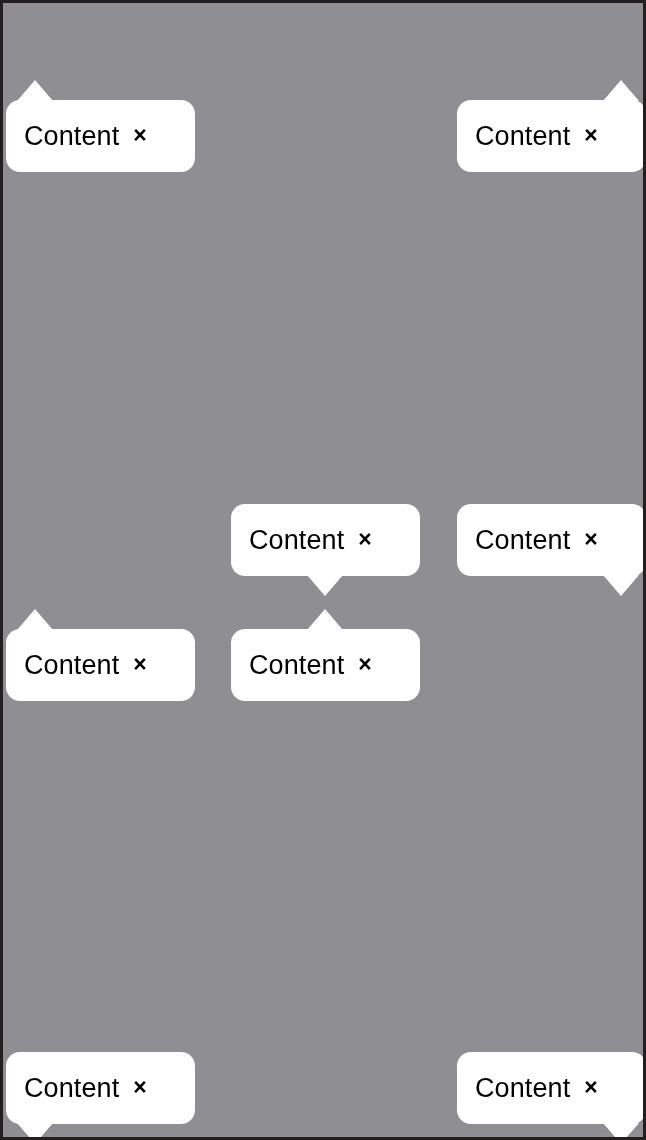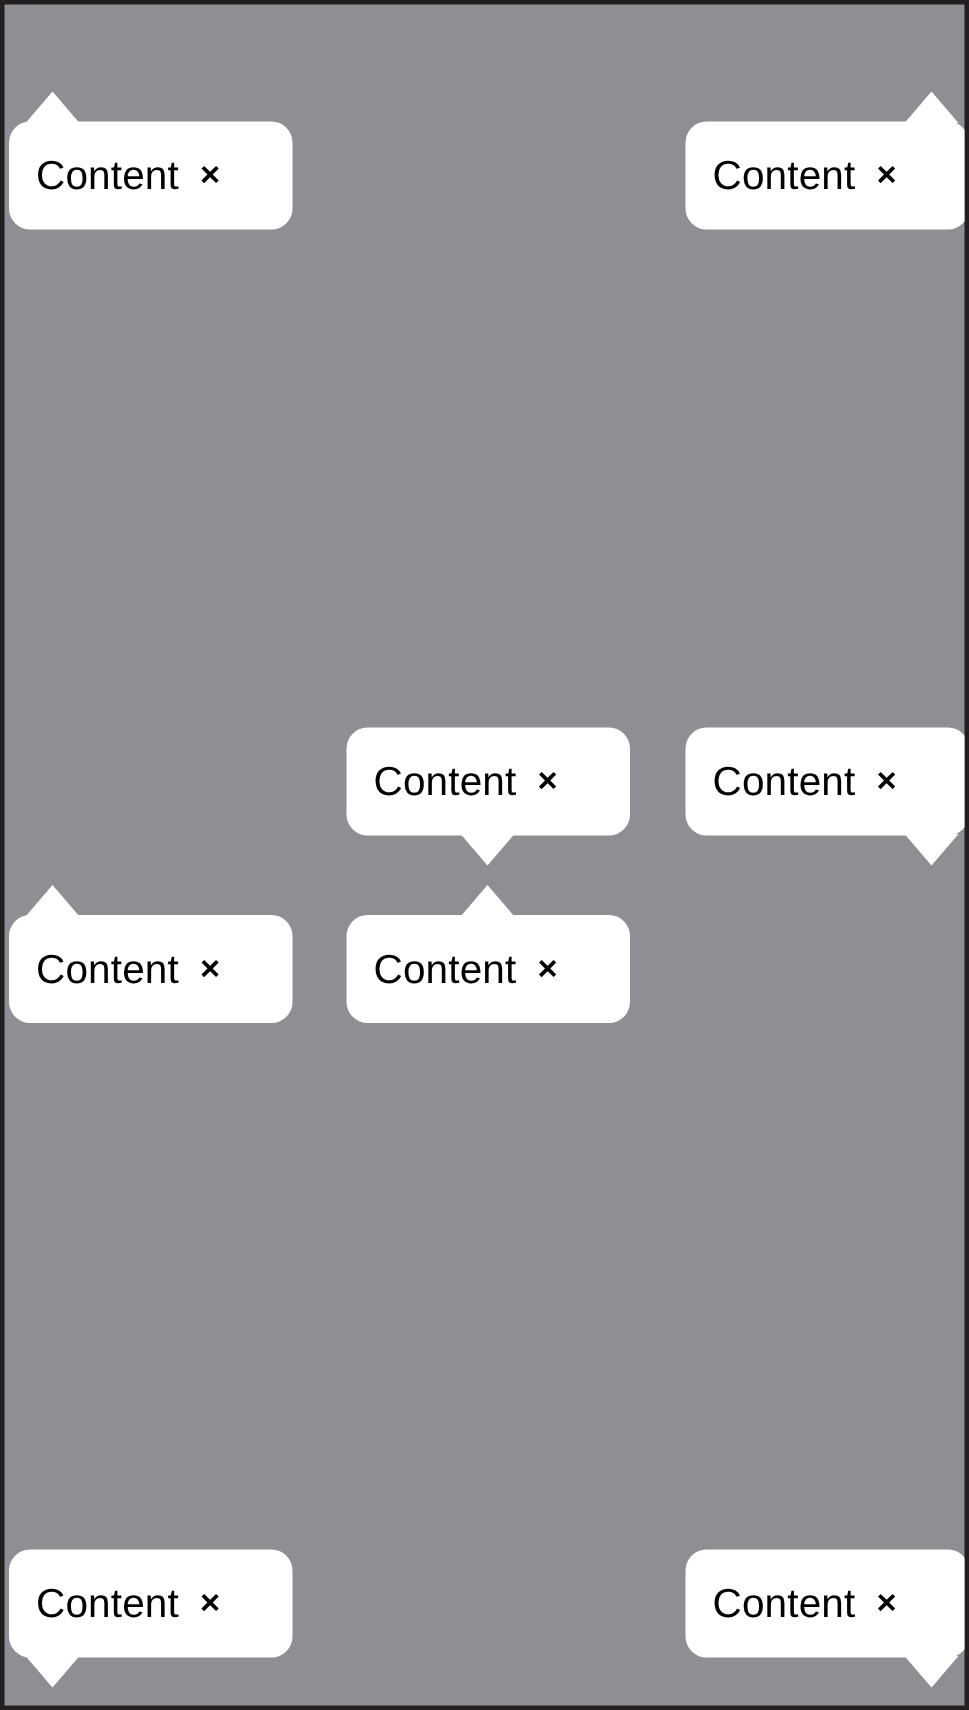"Content" .tooltip { margin-top: none -> 19px }
